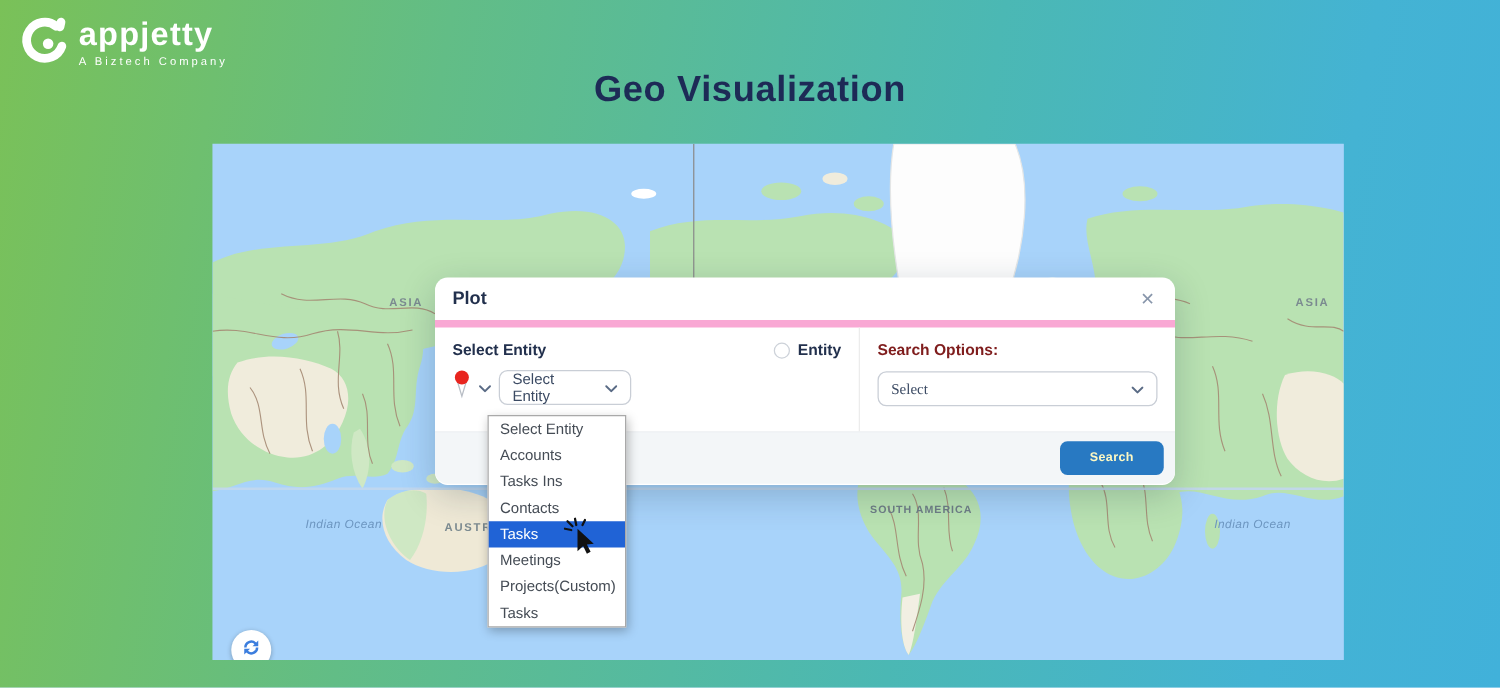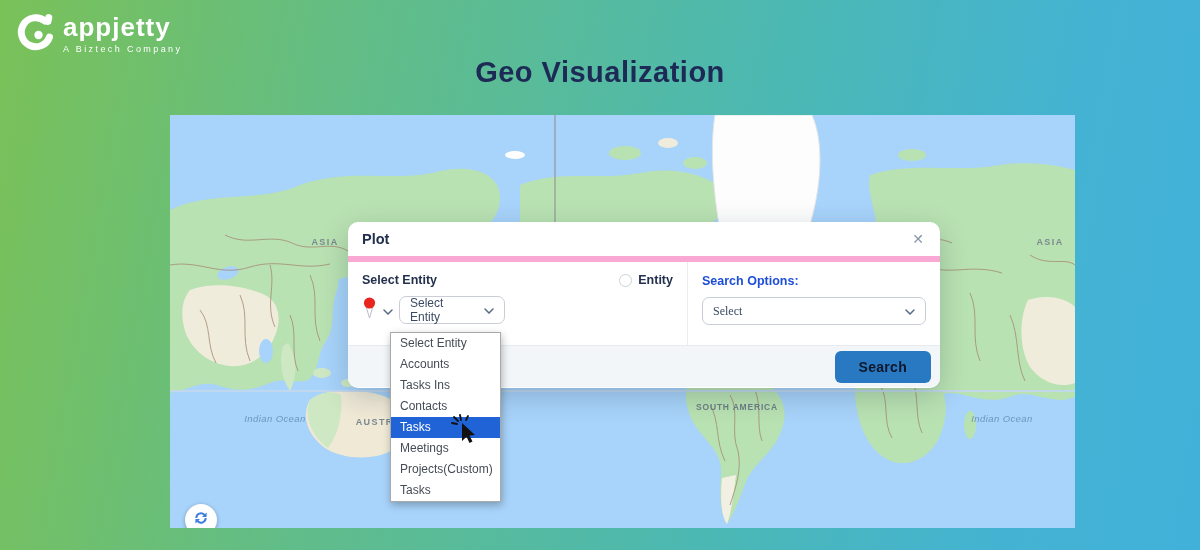"Search Options:" .field-label-md { color: #1d4ed8 -> #7f1d1d }
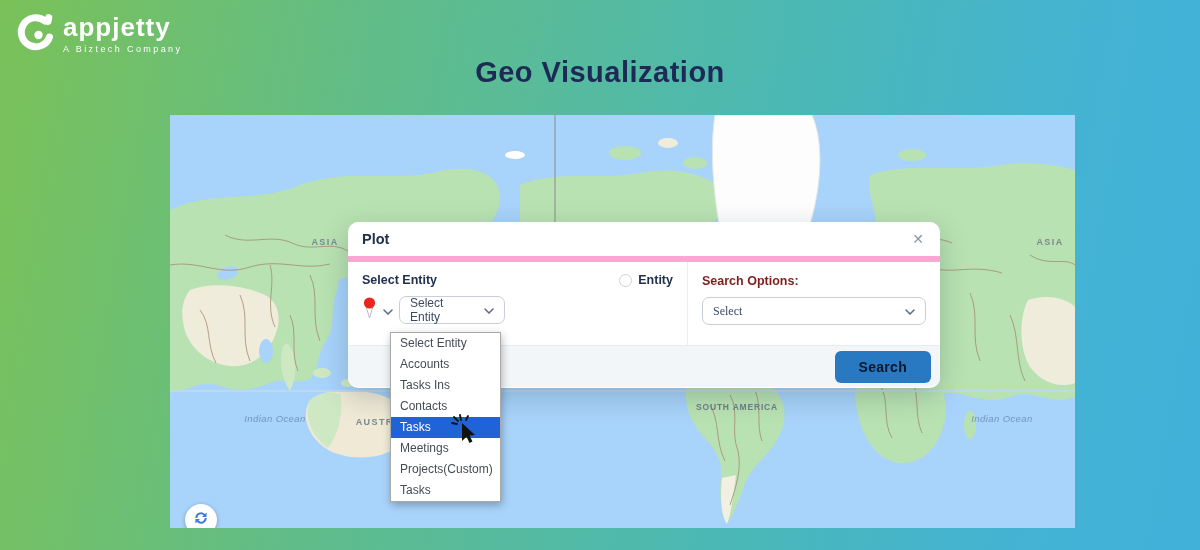"Search" .search-btn { color: #0f172a -> #fef9c3; font-size: 14px -> 10px }
